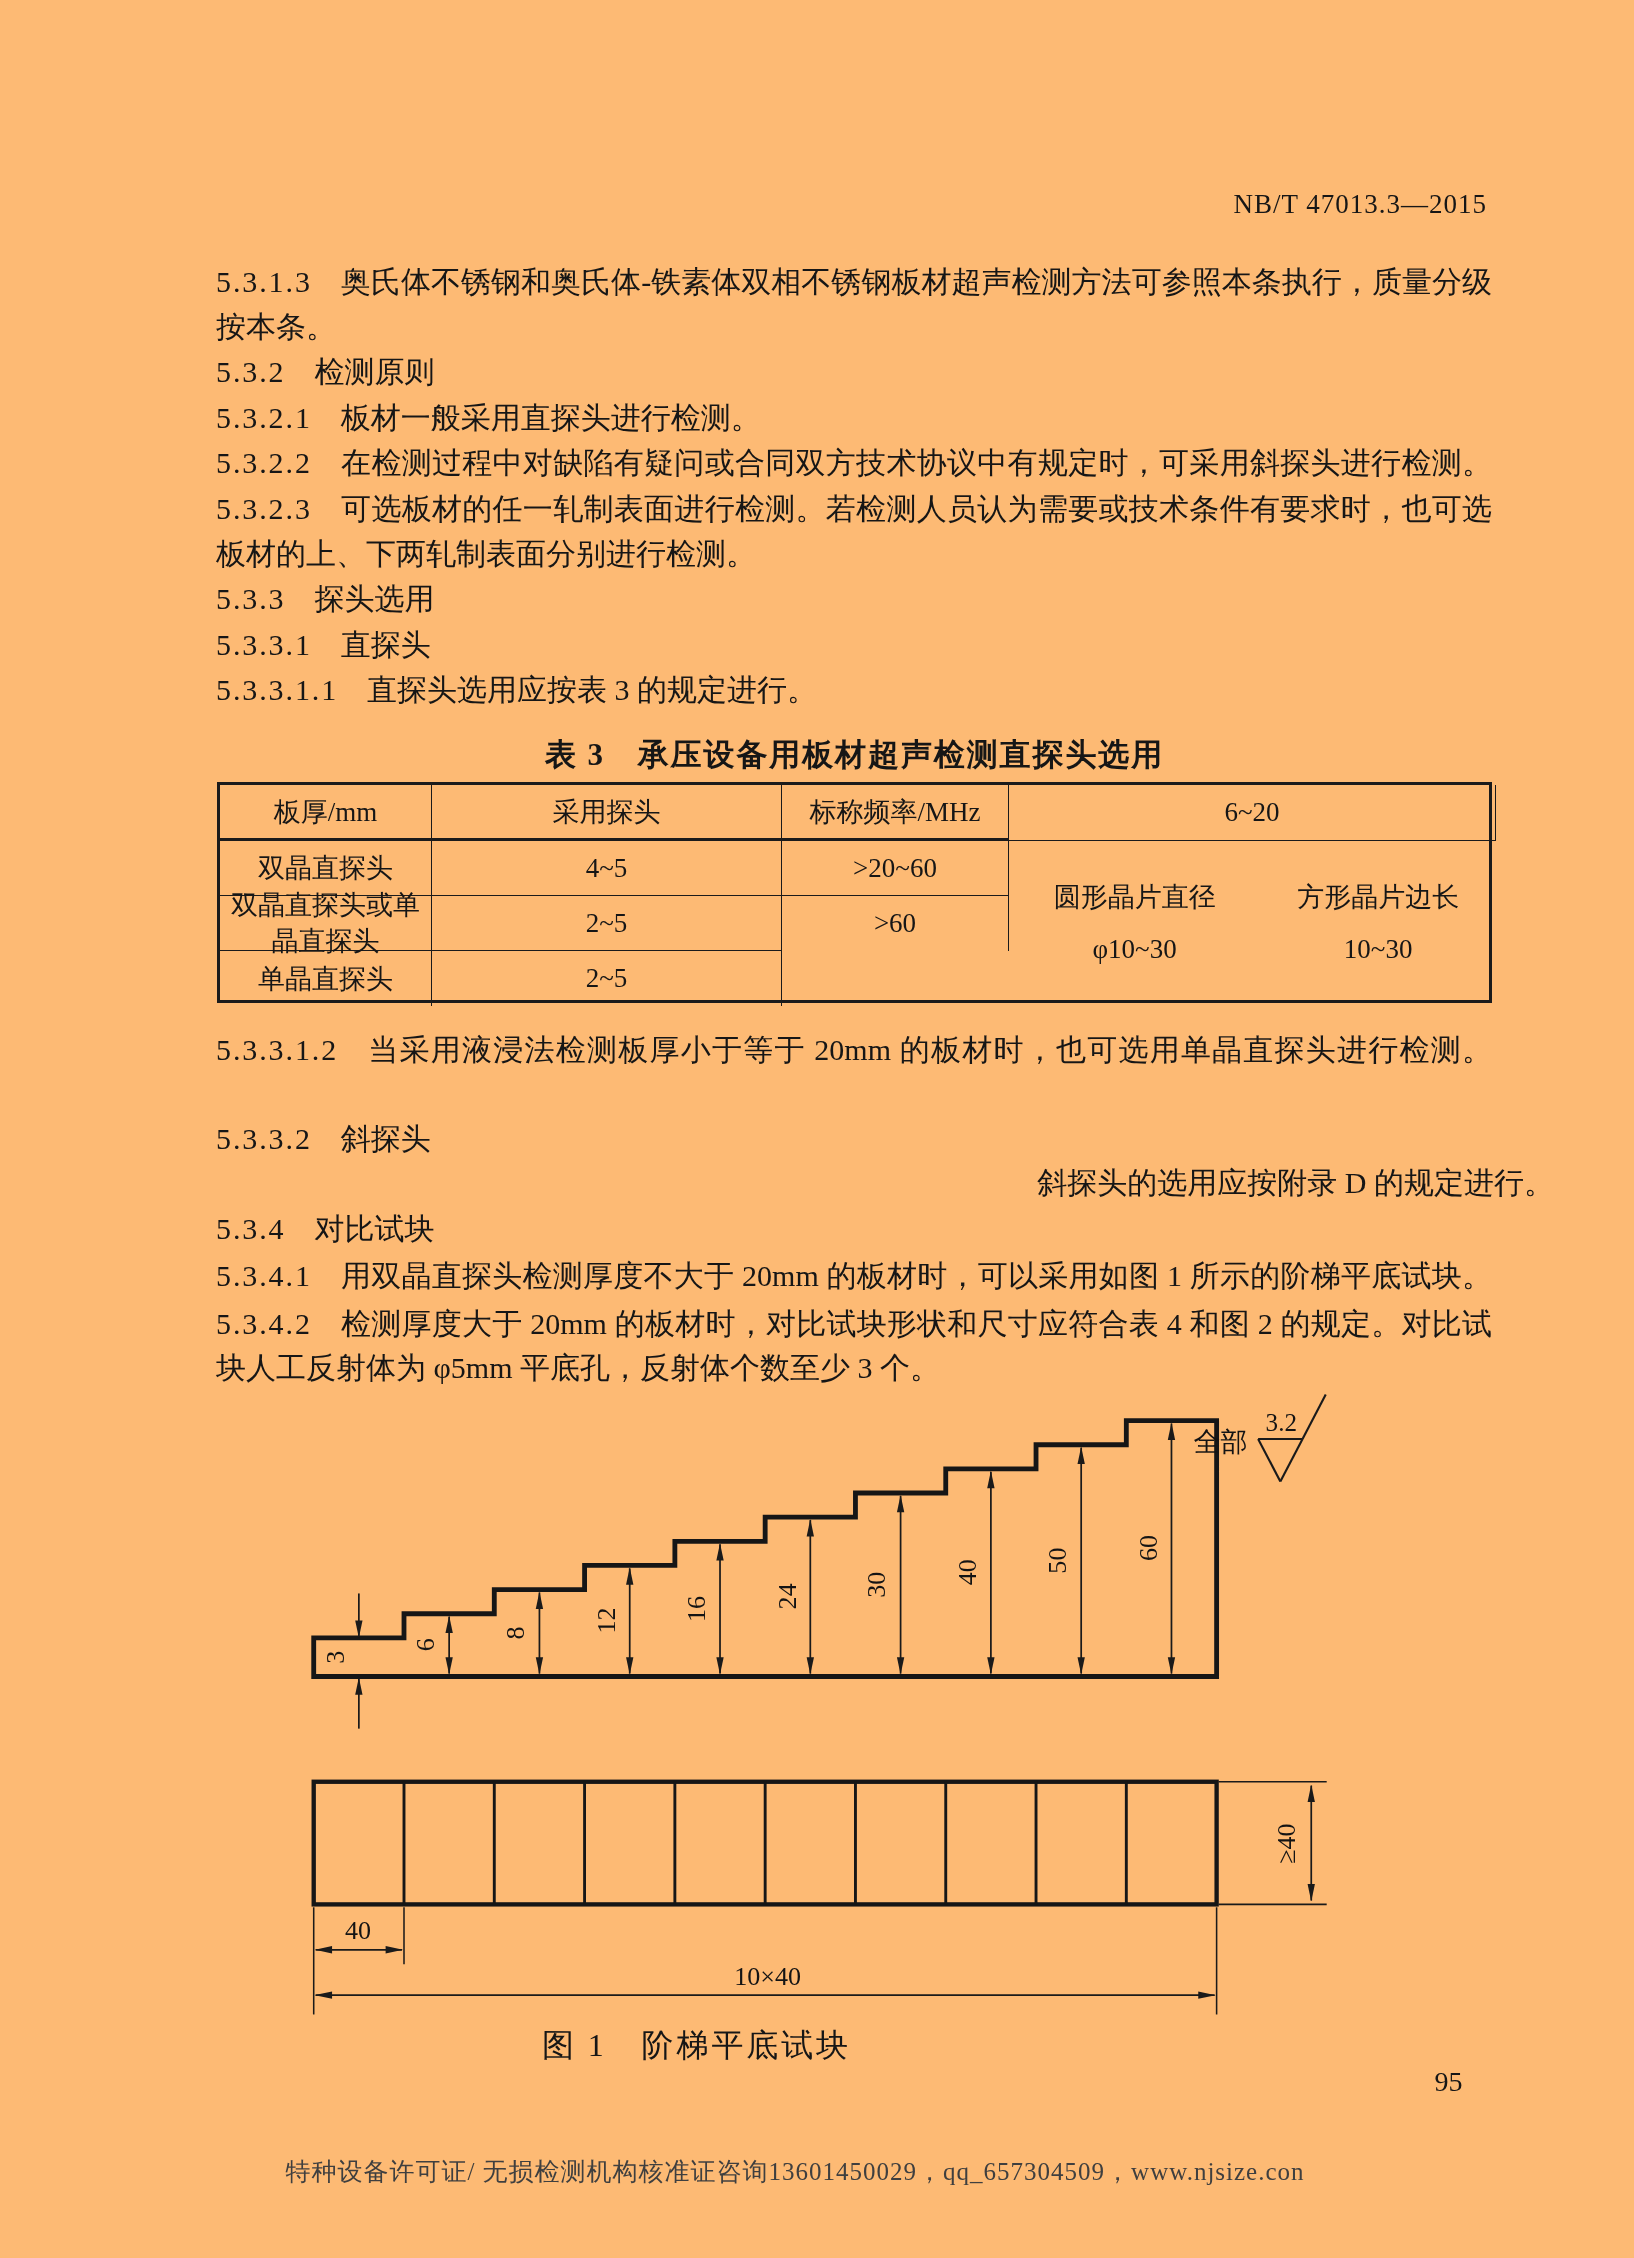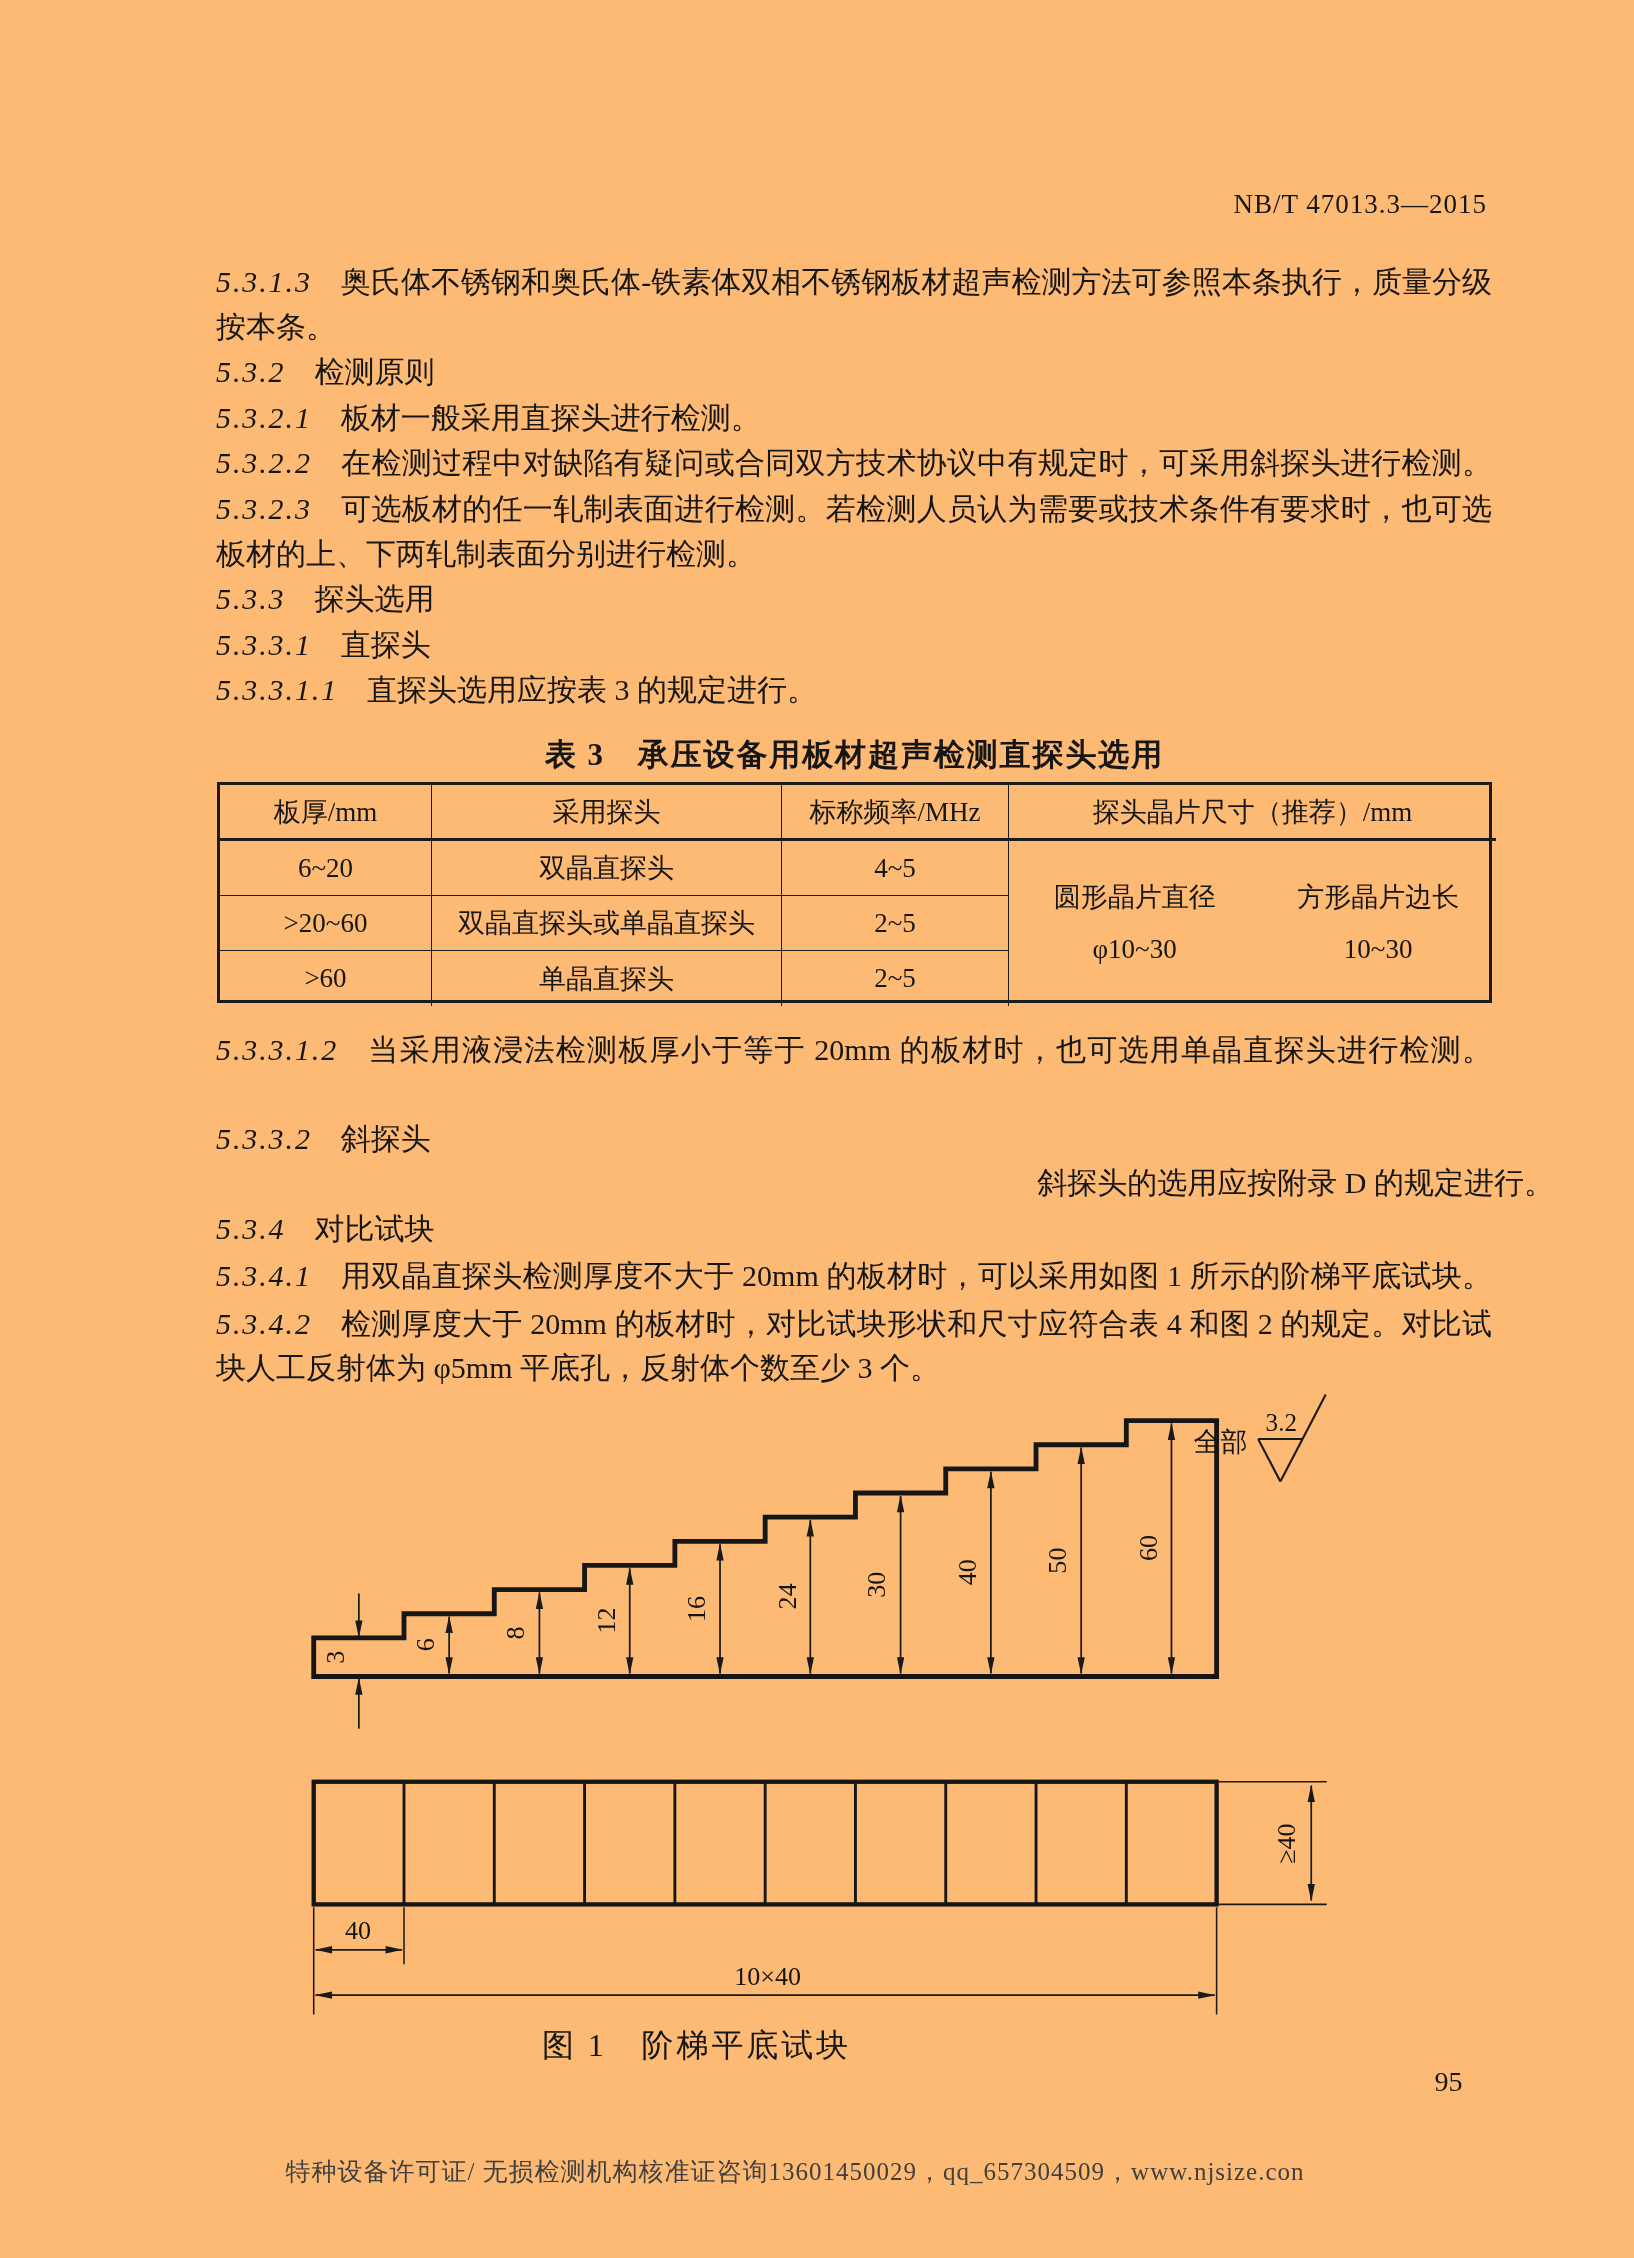"5.3.1.3" .pnum { font-style: italic -> none }
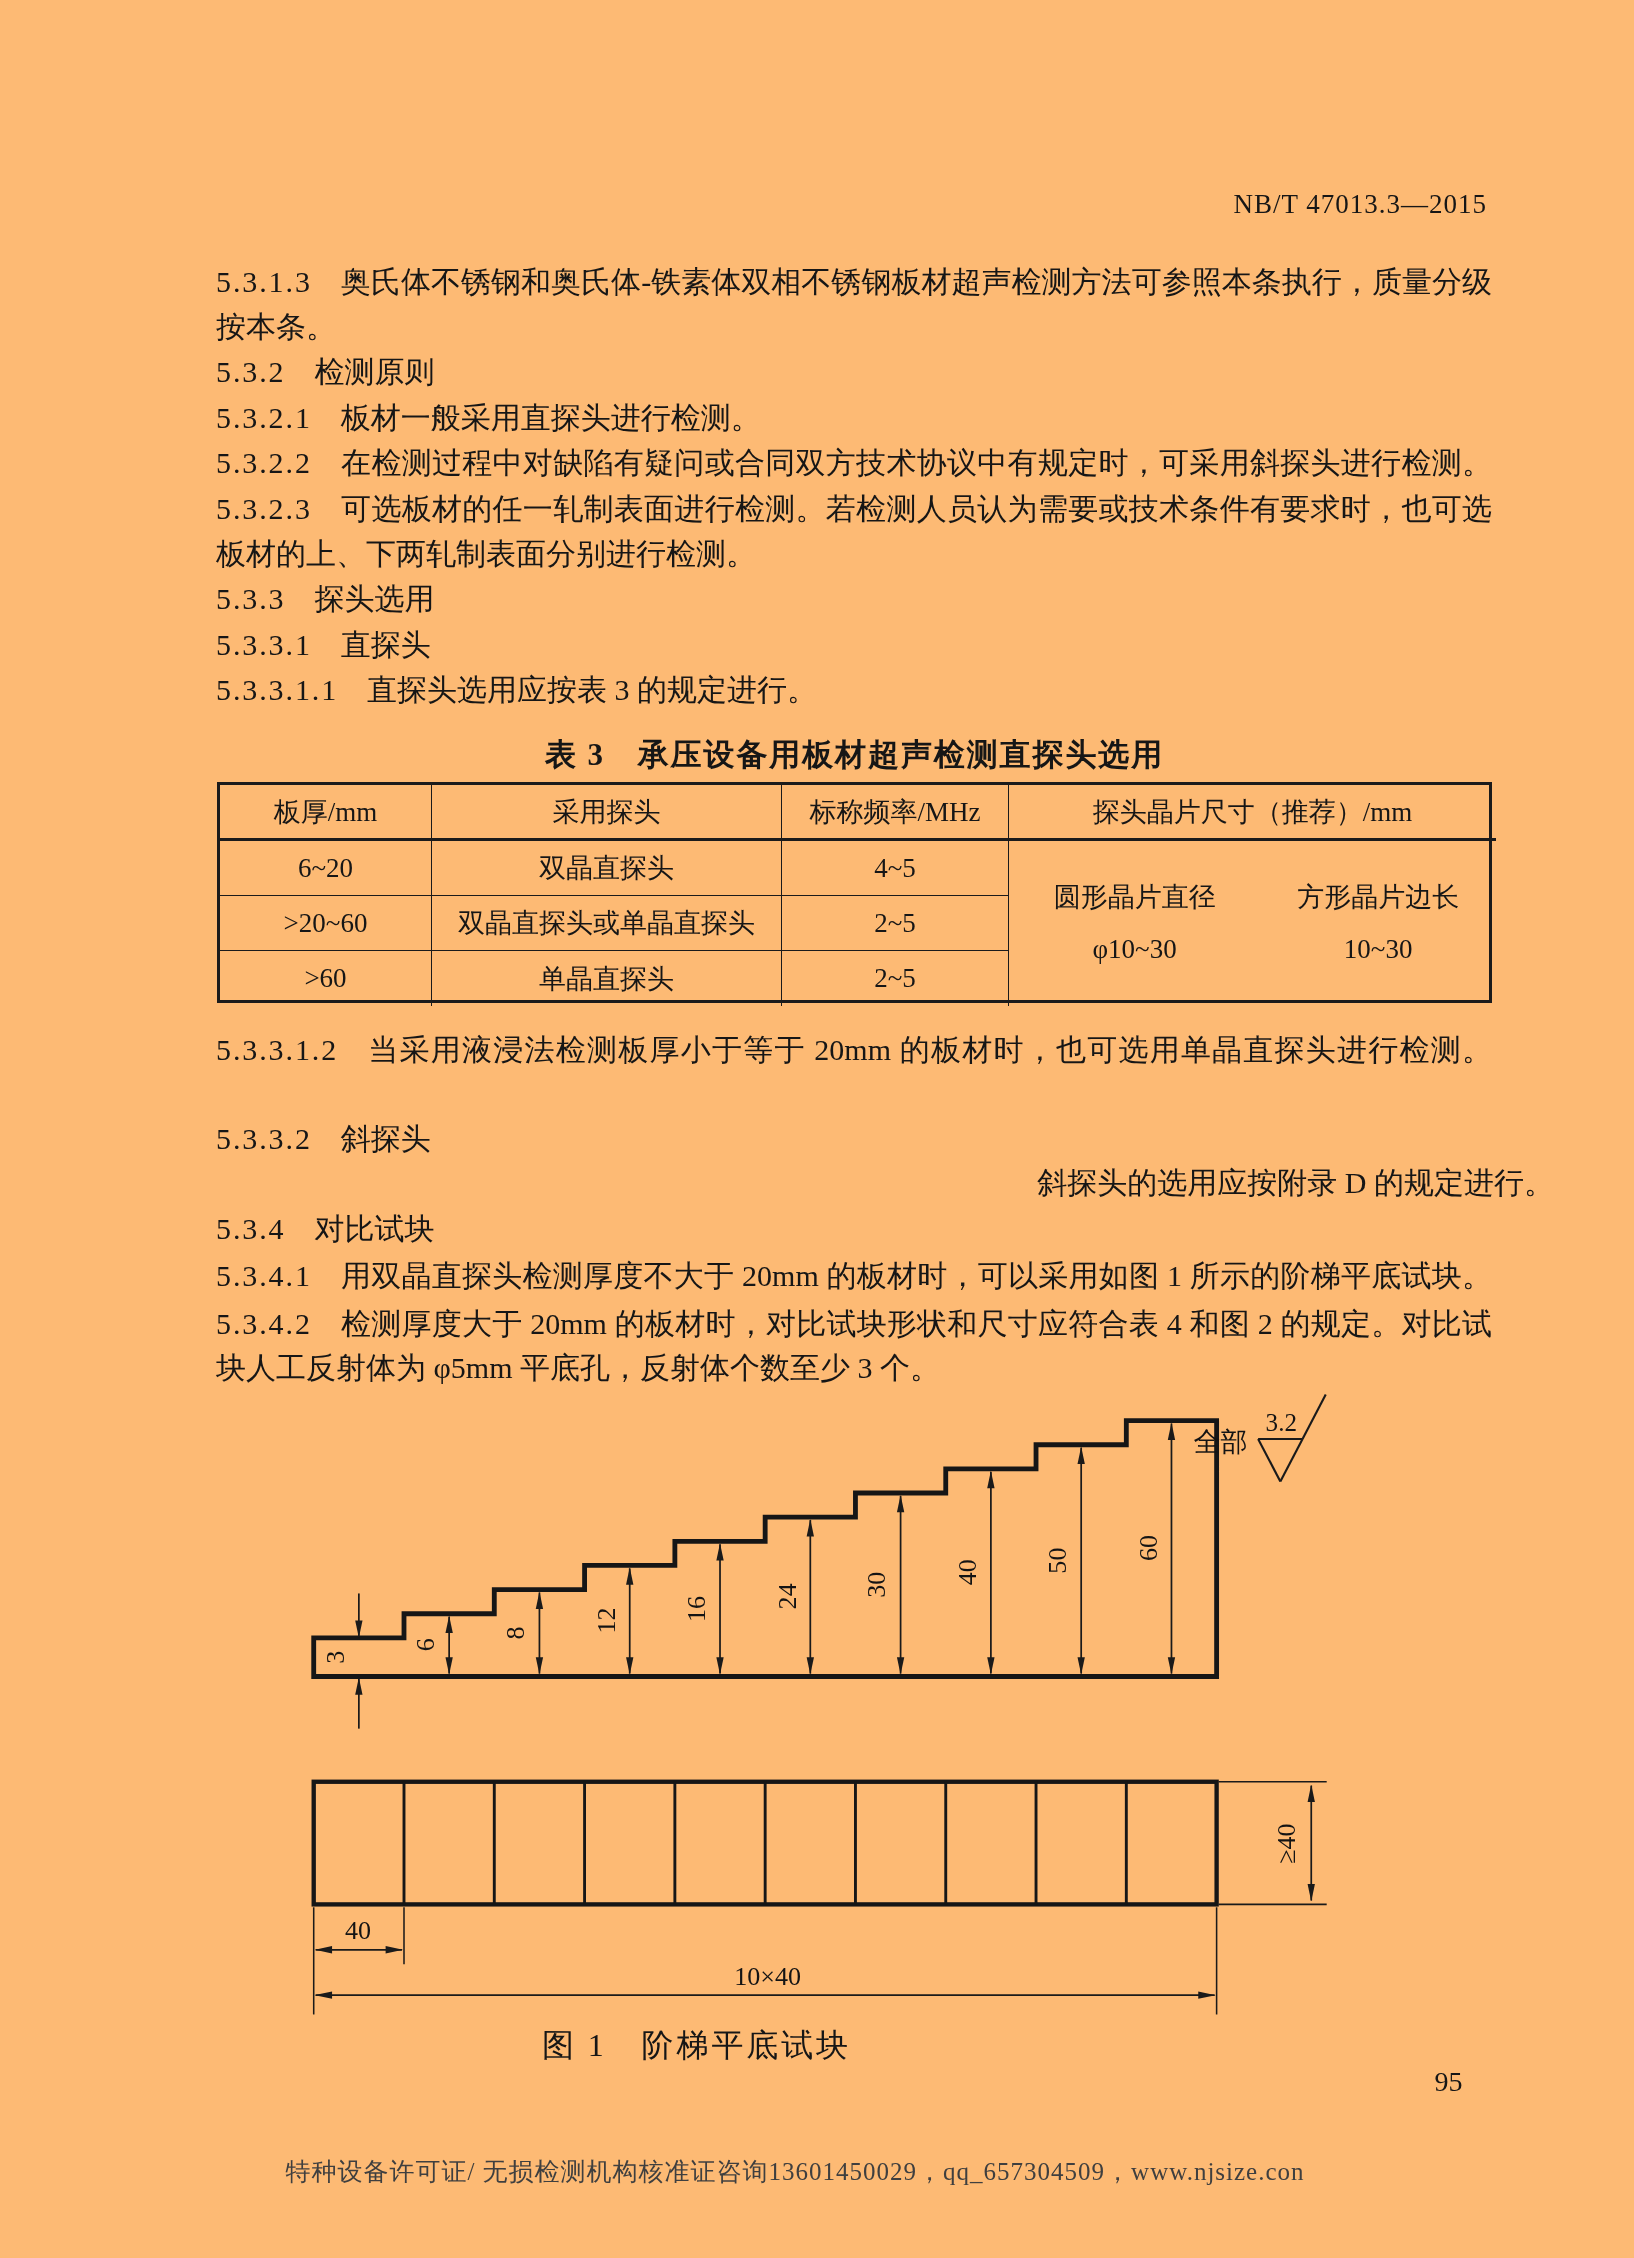"探头晶片尺寸（推荐）/mm" div.cell { html: <div>探头晶片尺寸（推荐）/mm</div> -> none }
